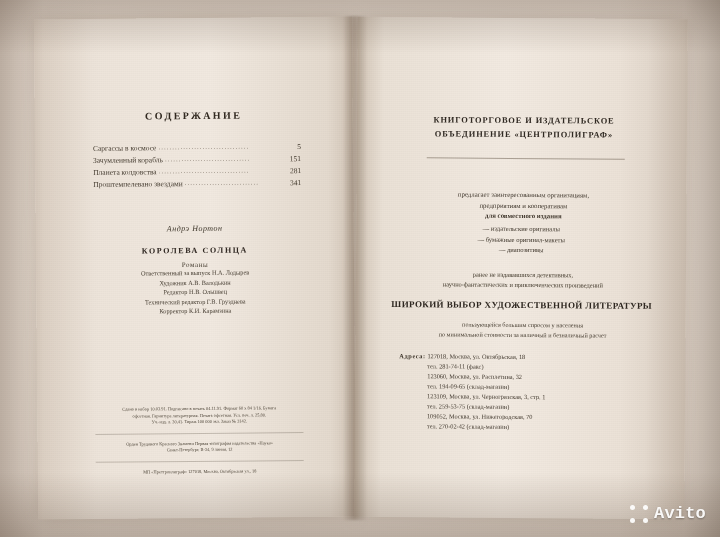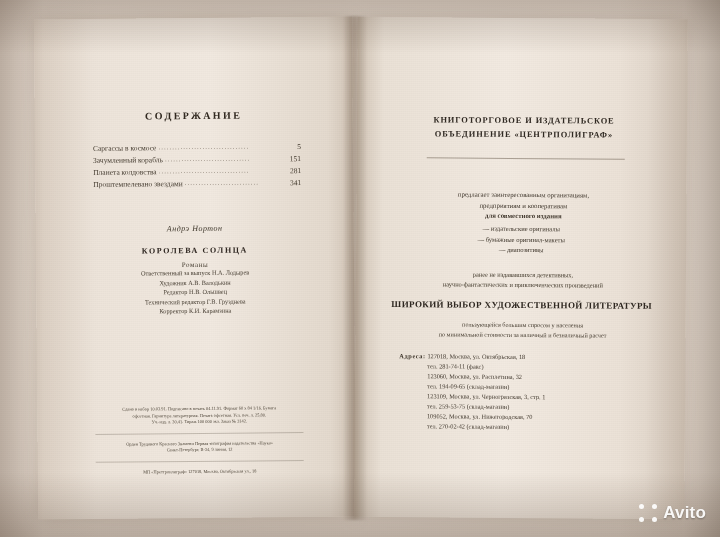"Avito" .watermark { font-family: Liberation Sans, sans-serif -> Liberation Mono, monospace }
